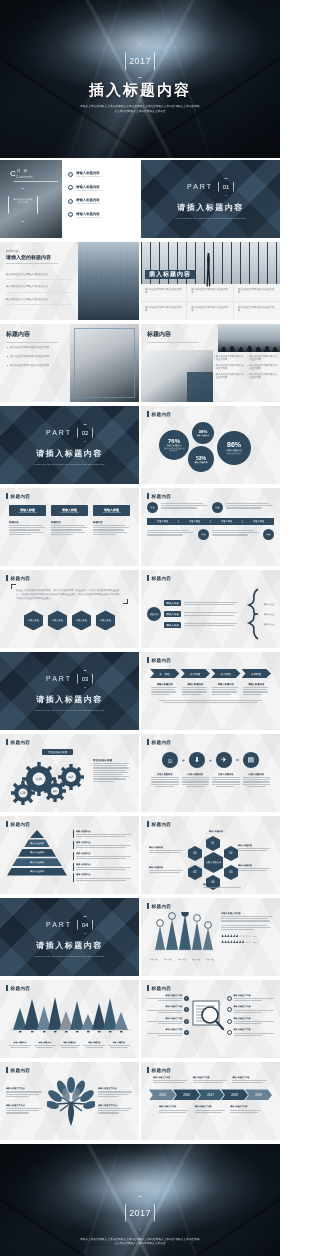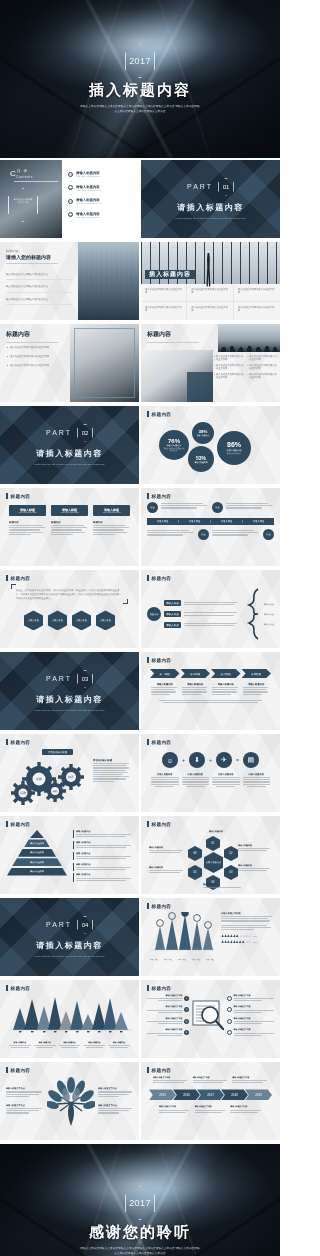"感谢您的聆听" div.hero-title { html: <div>感谢您的聆听</div> -> none }
